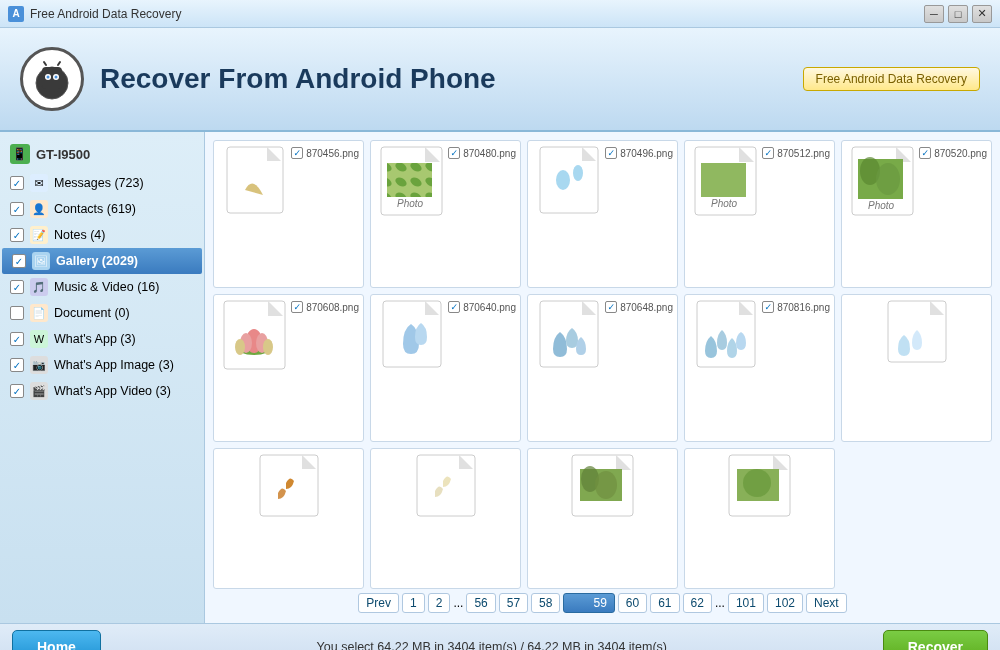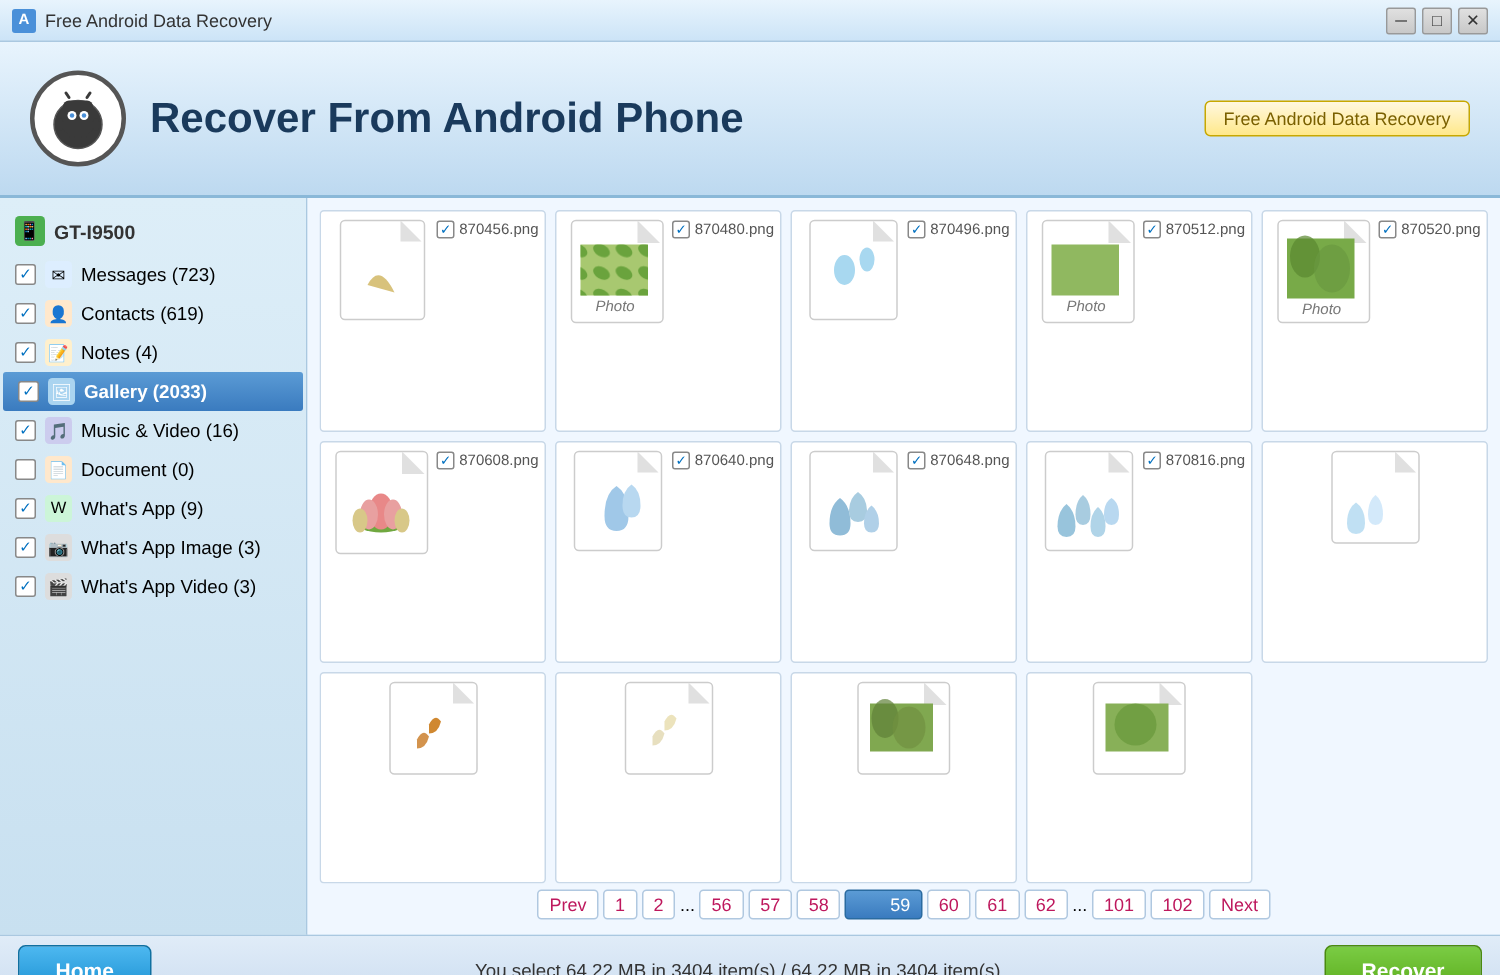"Gallery (2033)" span.cat-label { text: 2033 -> 2029 }
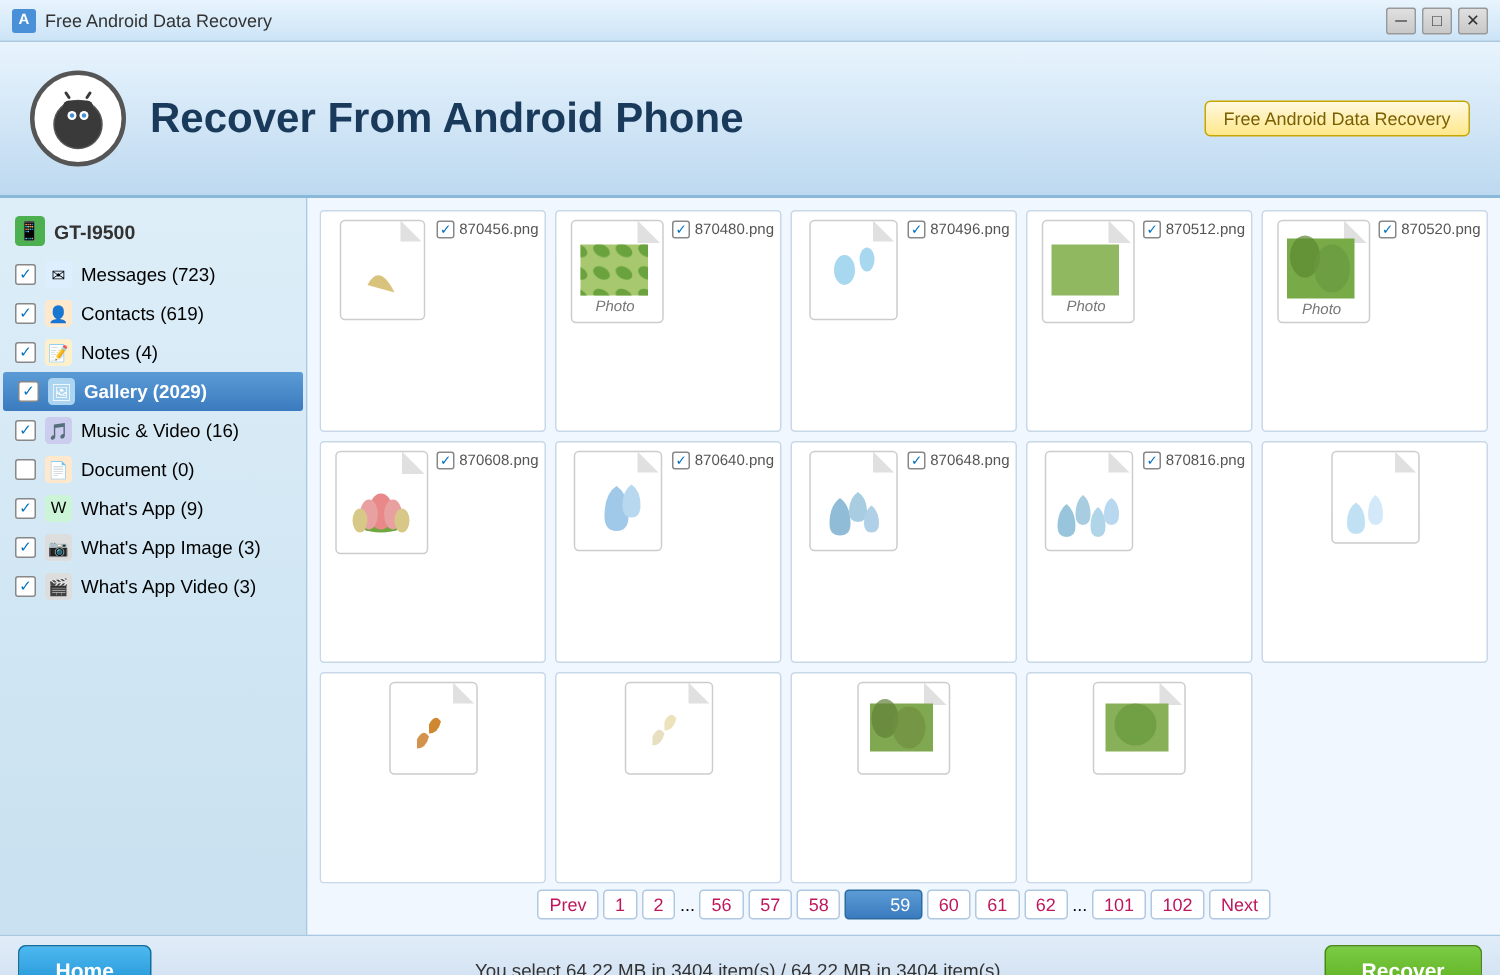"What's App (9)" span.cat-label { text: 9 -> 3 }
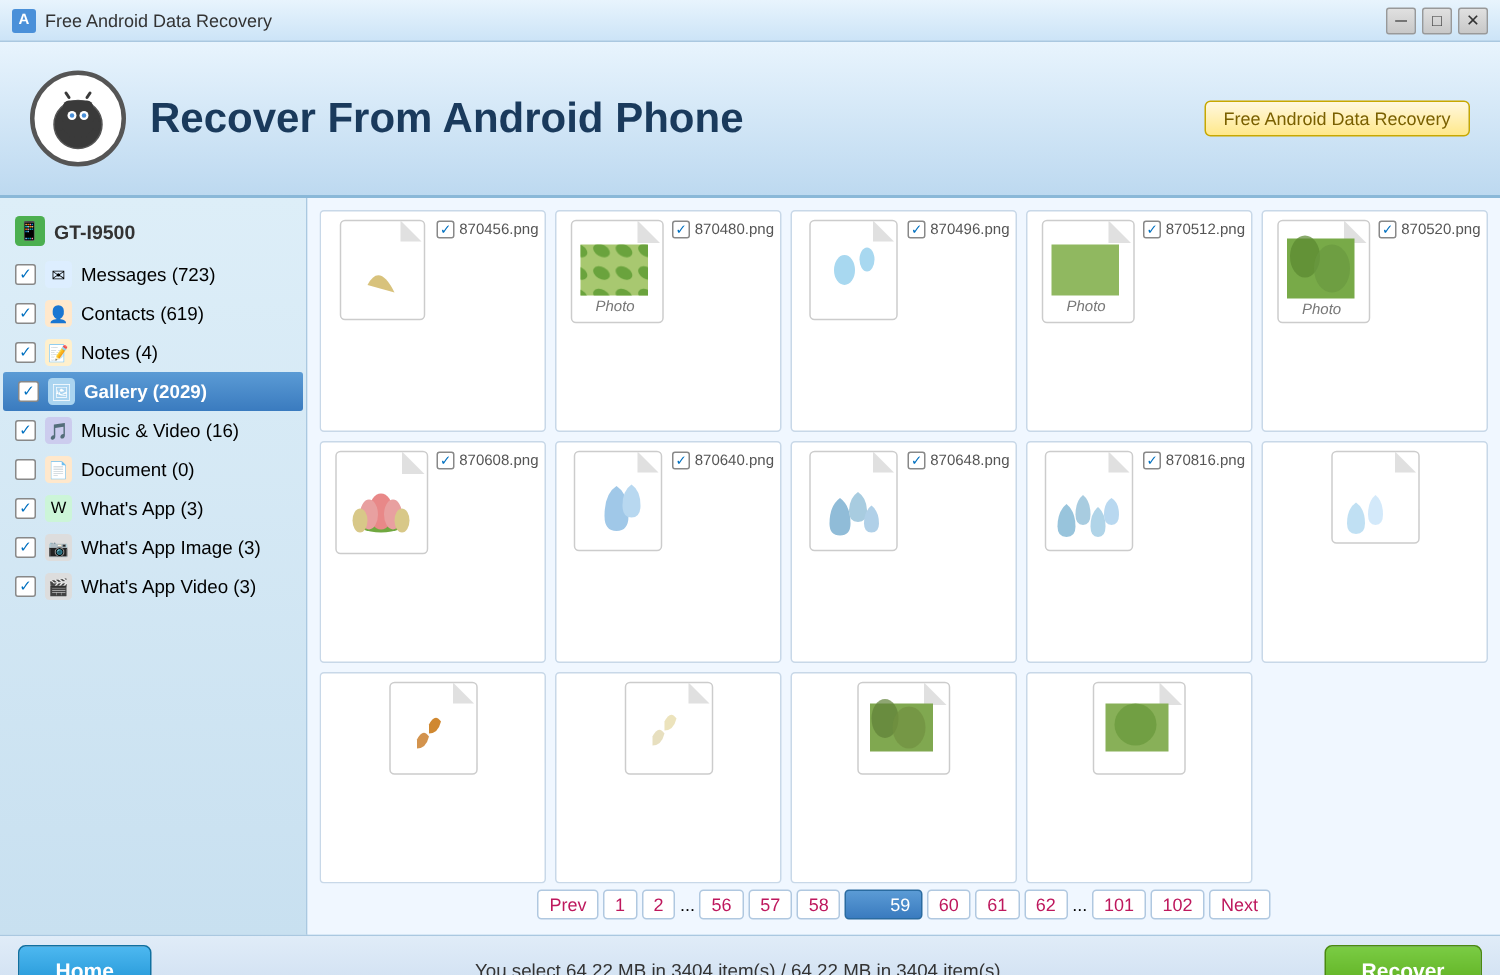"Prev" .page-btn { color: #be185d -> #0c4a6e }
